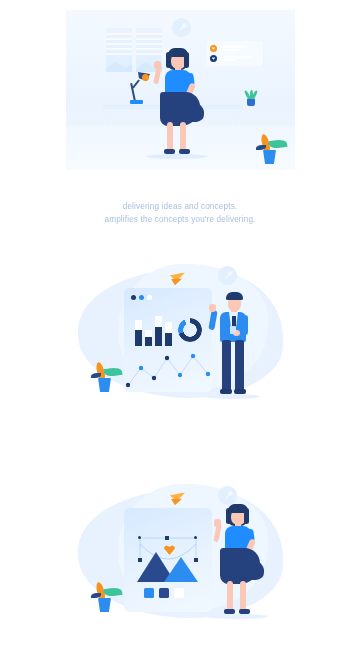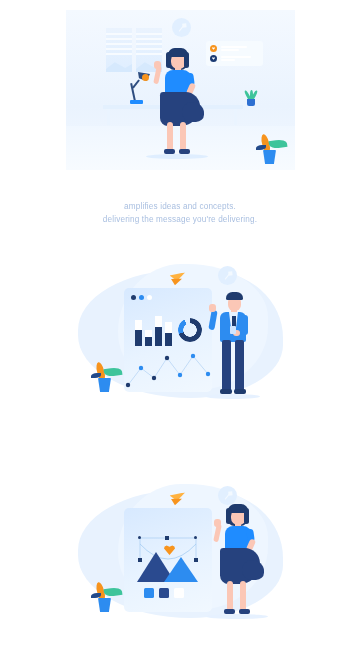"amplifies ideas and concepts." div { text: amplifies -> delivering }
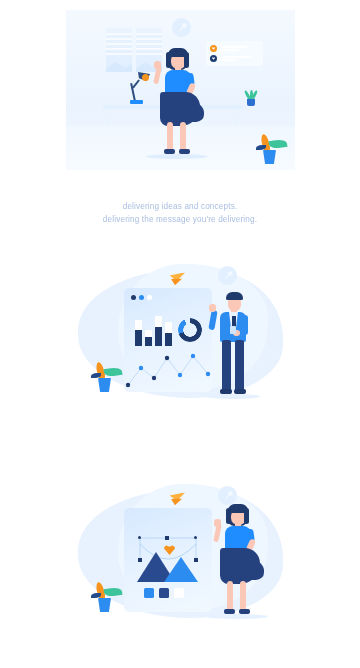"delivering the message you're" div { text: delivering the message -> amplifies the concepts }
